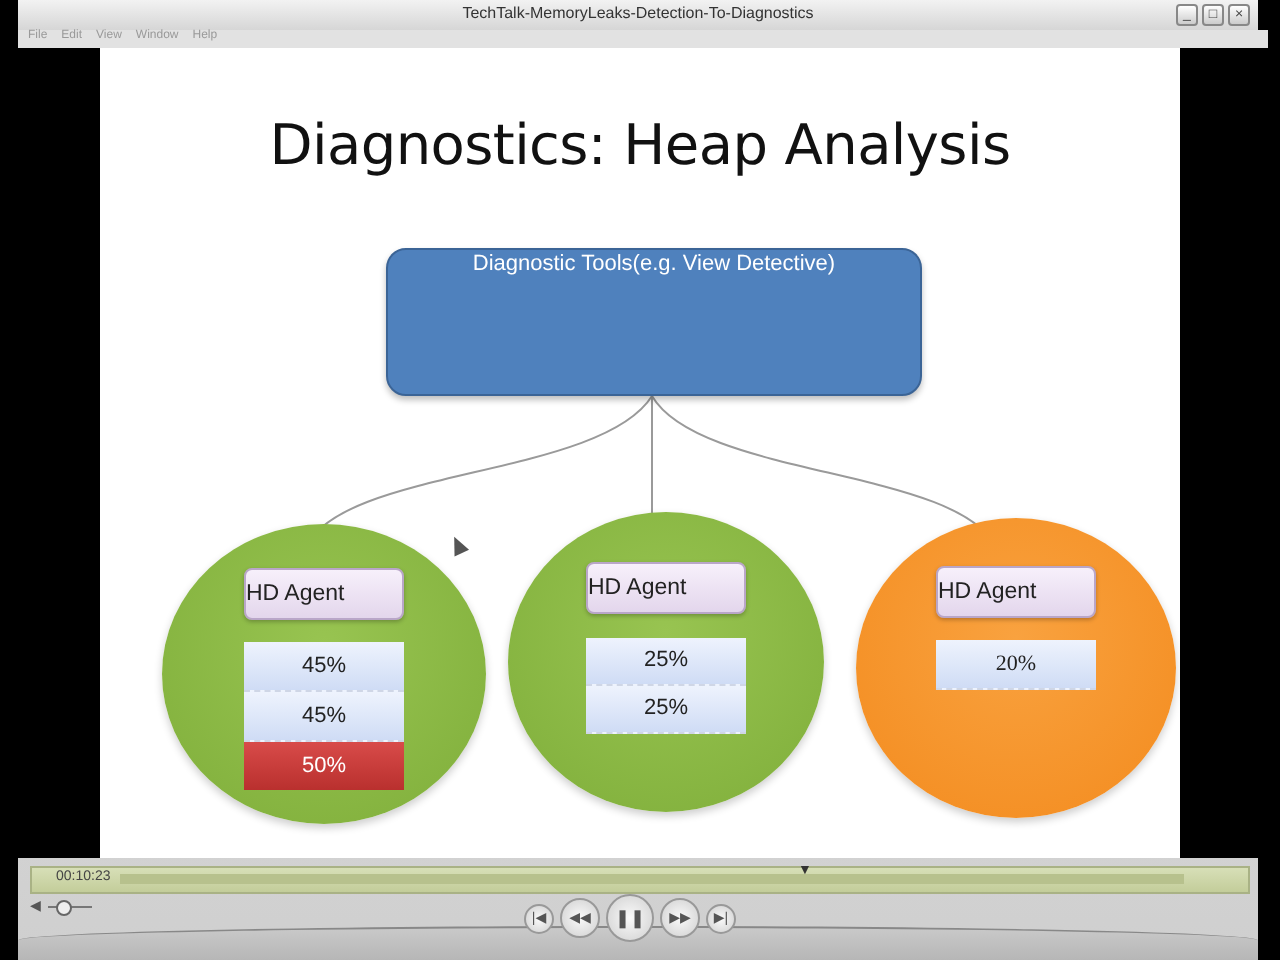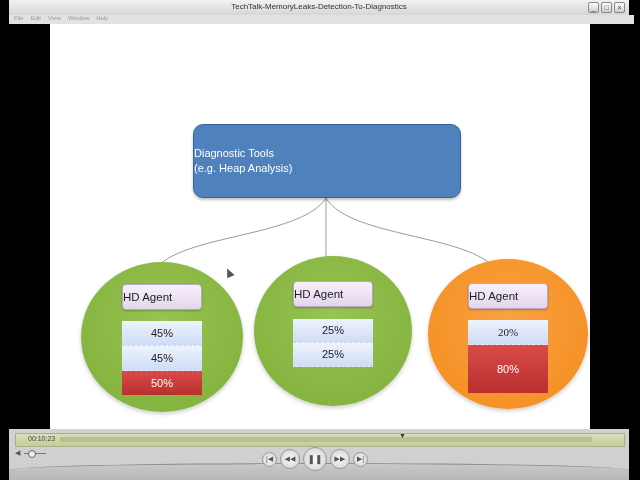"Diagnostics: Heap Analysis" div.slide-title { html: none -> <div>Diagnostics: Heap Analysis</div> }
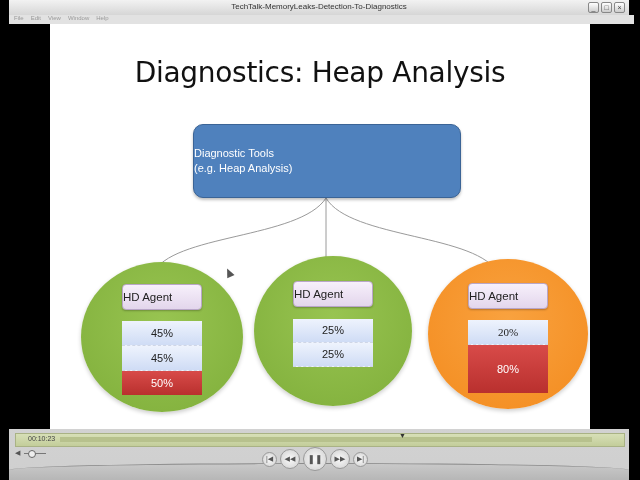"Diagnostic Tools" .toolbox { flex-direction: column -> row; text-align: left -> right }
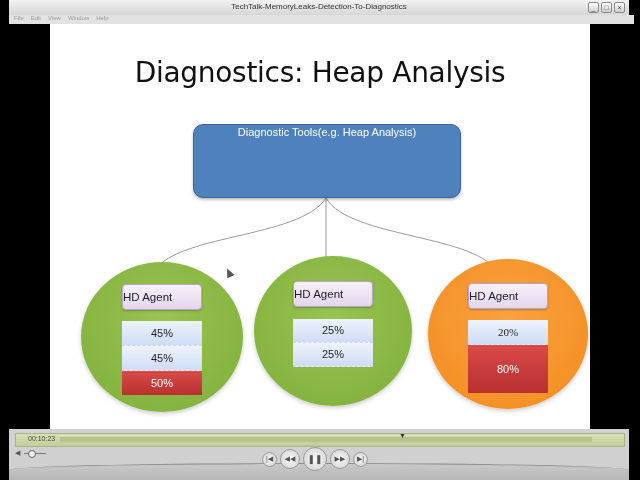"(e.g. Heap Analysis)" span { text: Heap Analysis -> View Detective }
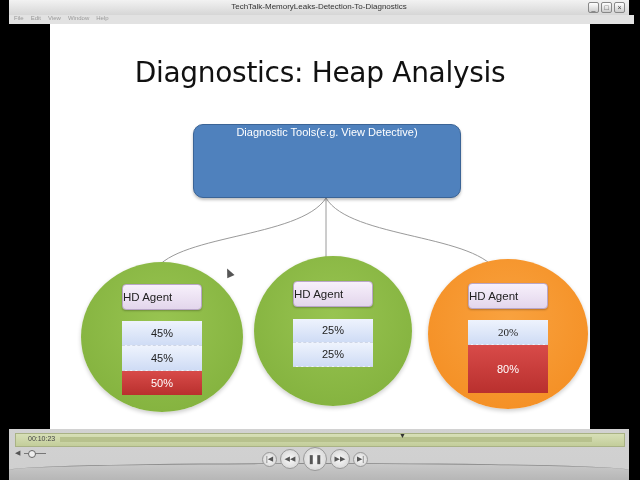"80%" div.cell { html: <div>80%</div> -> none }
